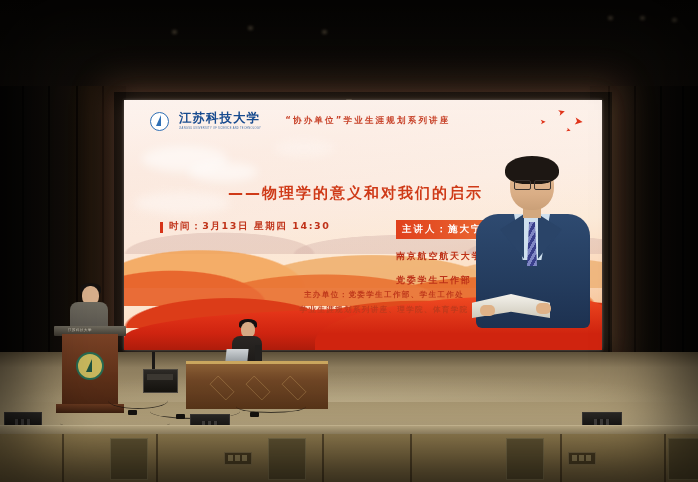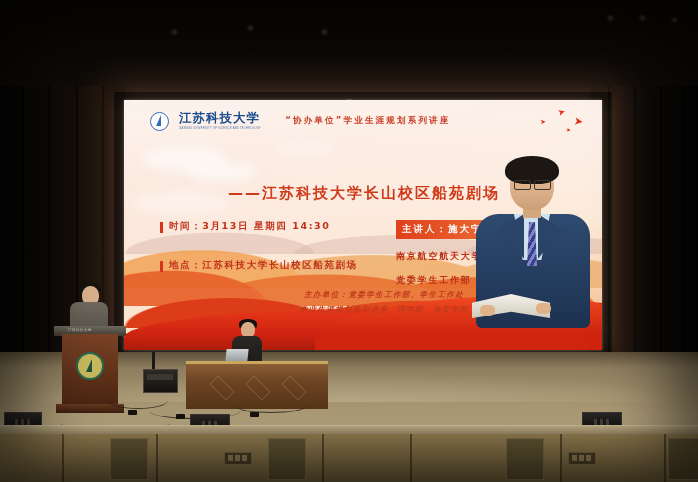"——江苏科技大学长山校区船苑剧场" div.title-sub { text: 江苏科技大学长山校区船苑剧场 -> 物理学的意义和对我们的启示 }
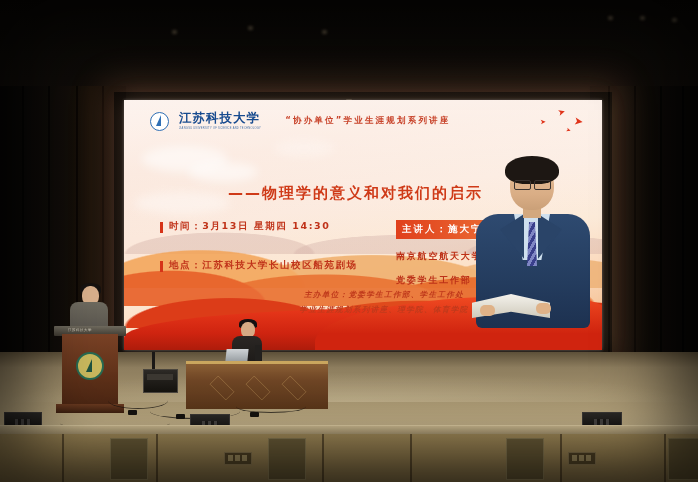"地点：江苏科技大学长山校区船苑剧场" div.info-row { html: <div> <span></span> <span>地点：江苏科技大学长山校区船苑剧场</span> </div> -> none }
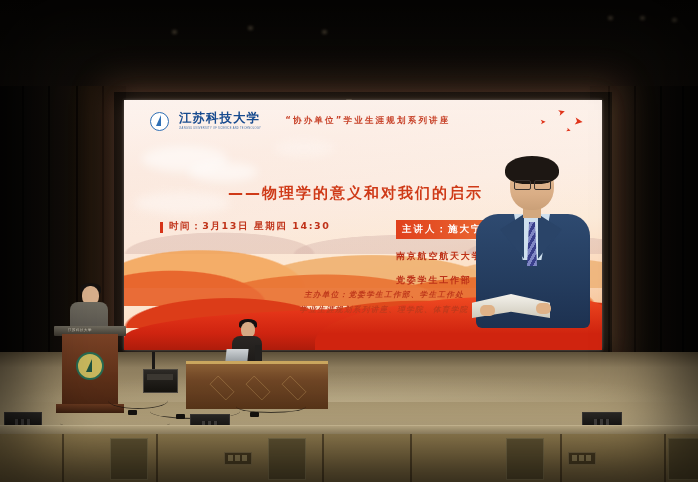"主办单位：党委学生工作部、学生工作处" .org-line { font-style: italic -> none }
